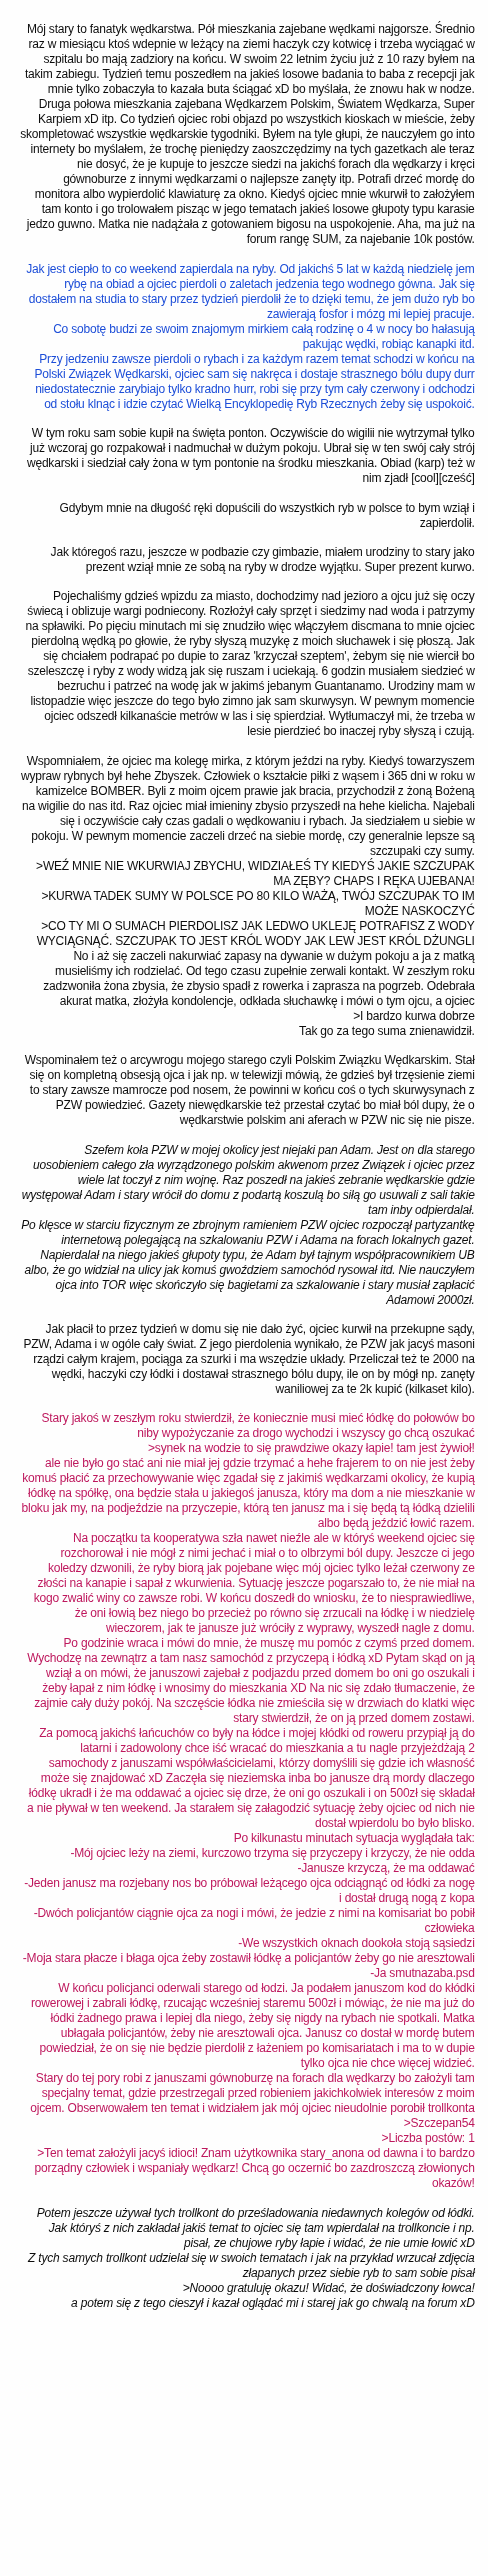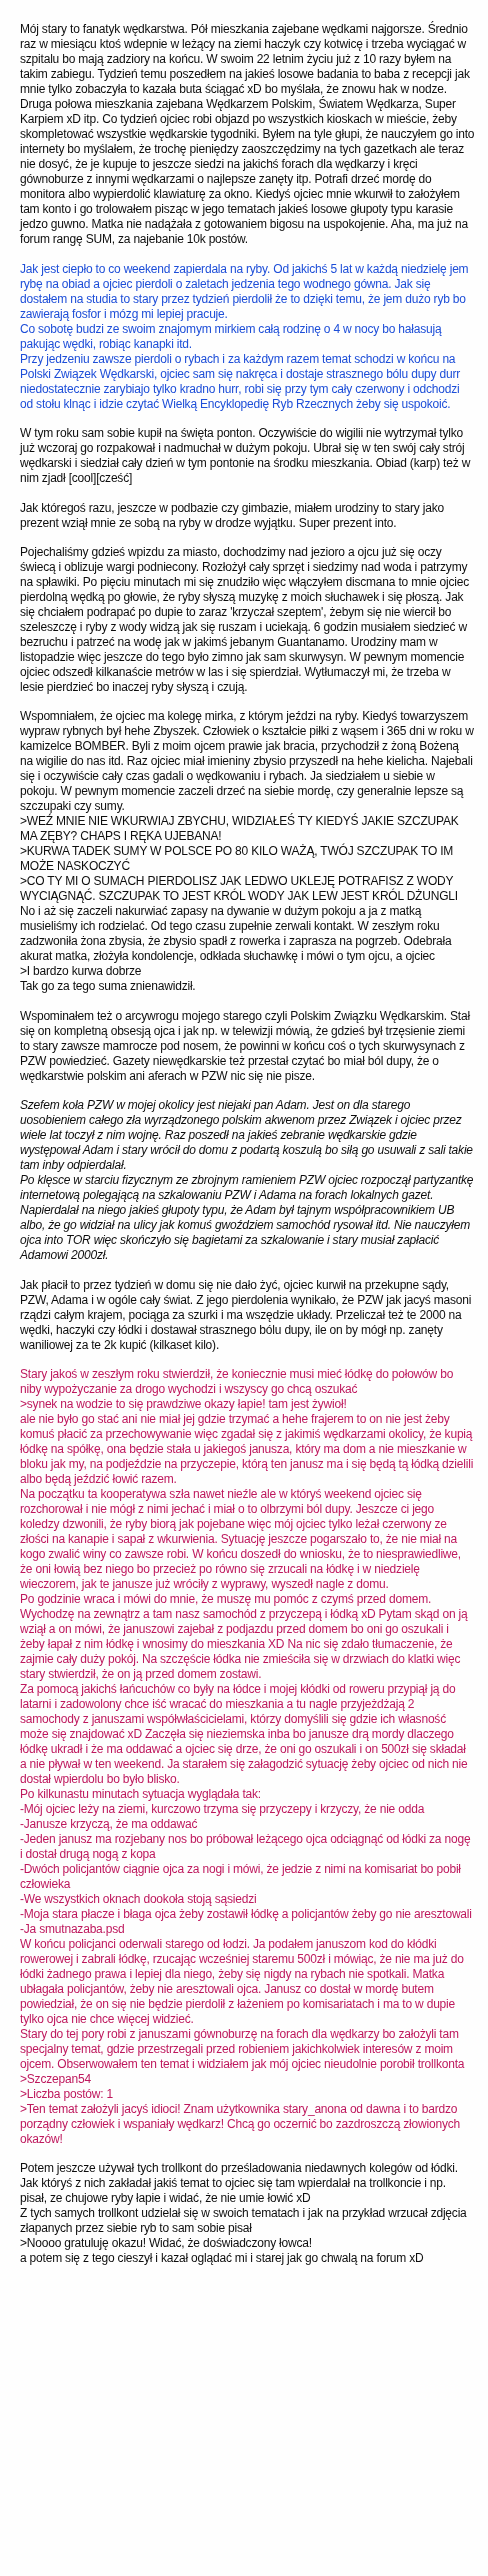"Mój stary to fanatyk wędkarstwa." div.post-wrap { text-align: none -> right }
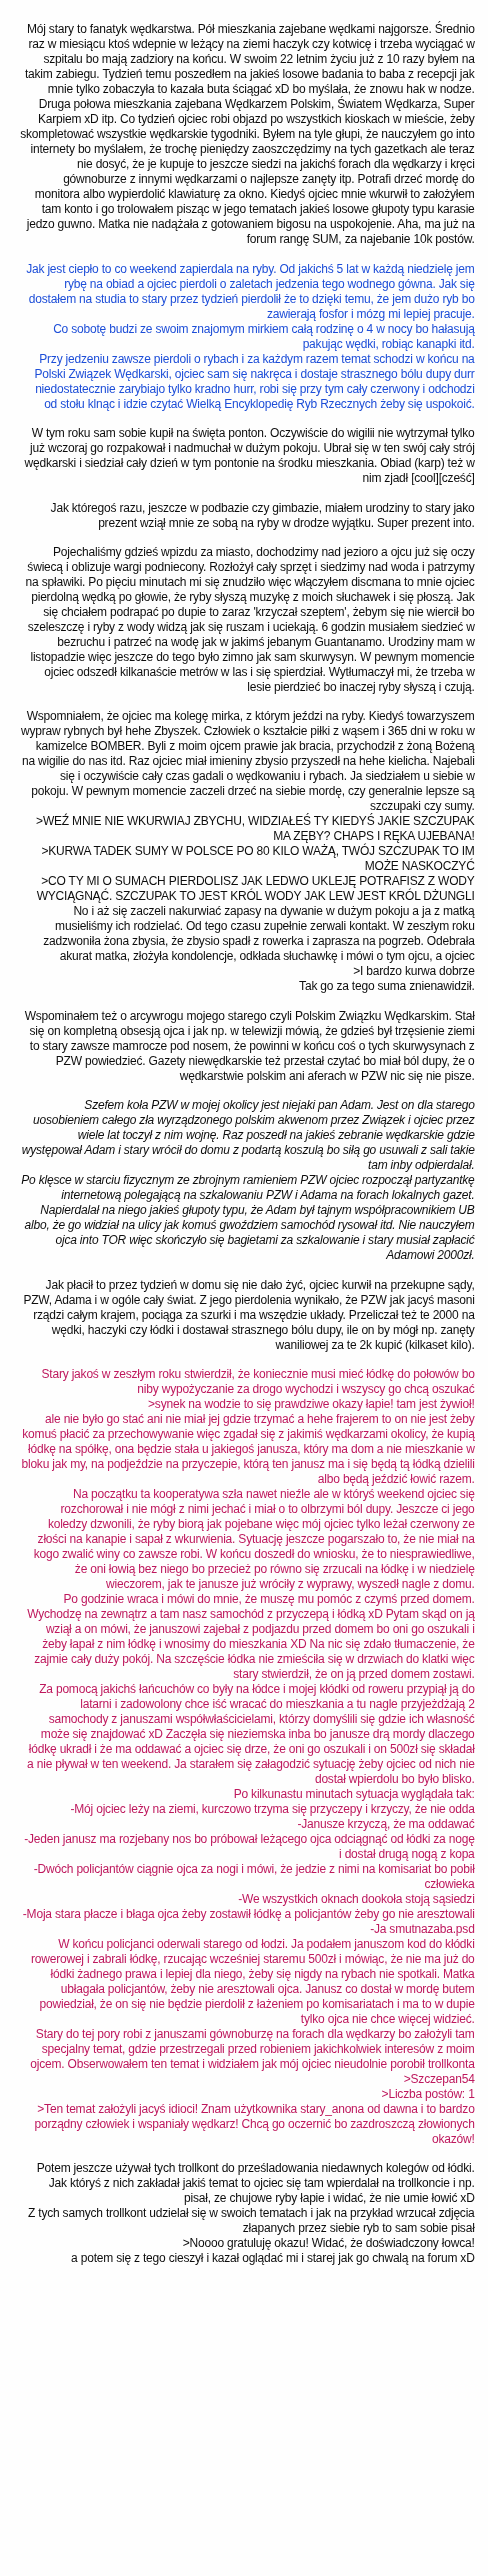"W tym roku sam sobie" p.para { text: dzień -> żona }
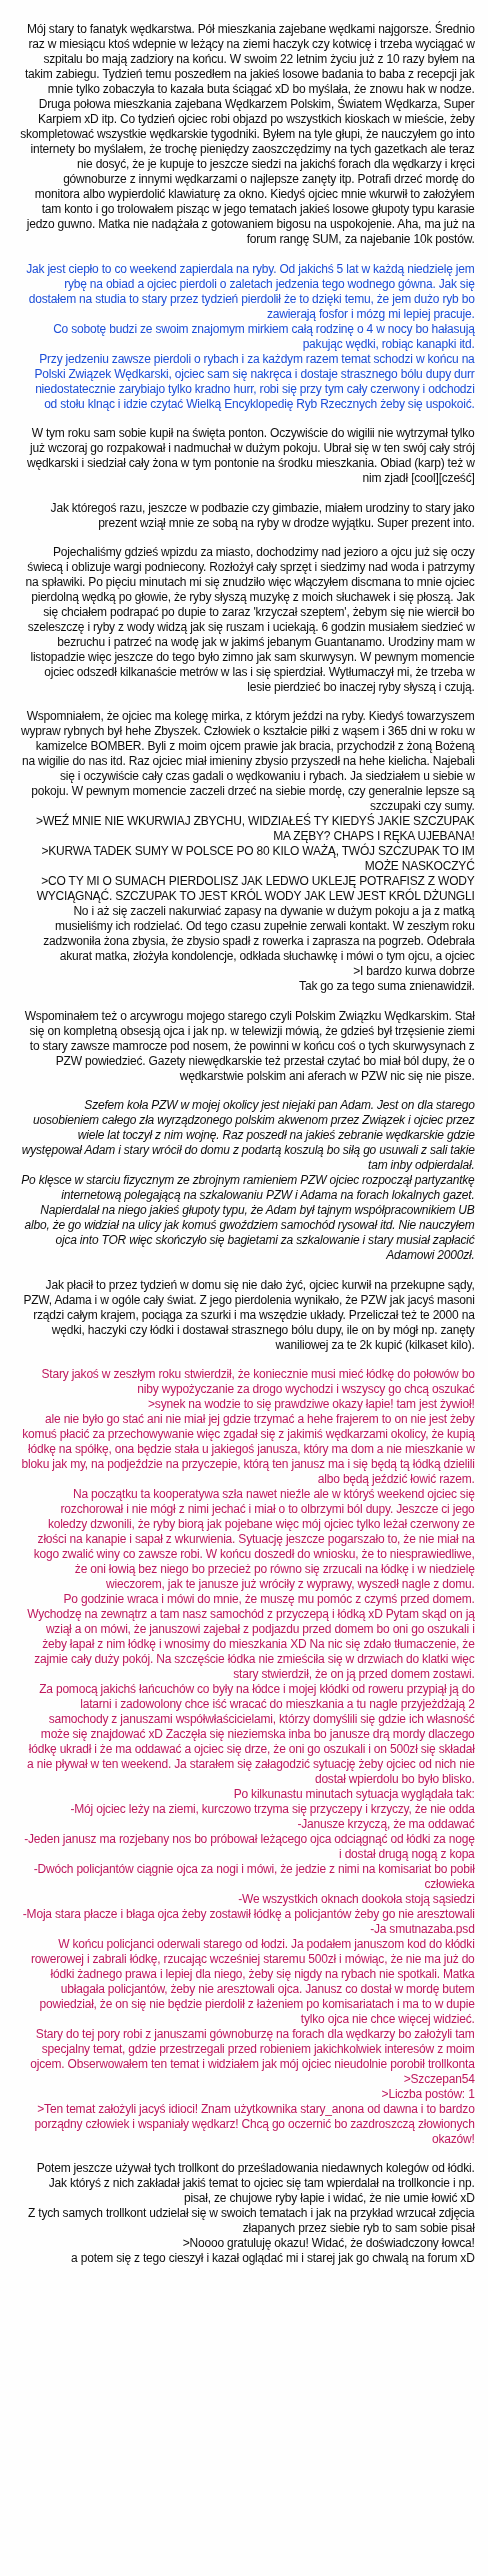"Gdybym mnie na długość ręki" p.para { html: none -> <p>Gdybym mnie na długość ręki dopuścili do wszystkich ryb w polsce to bym wziął i zapierdolił.</p> }
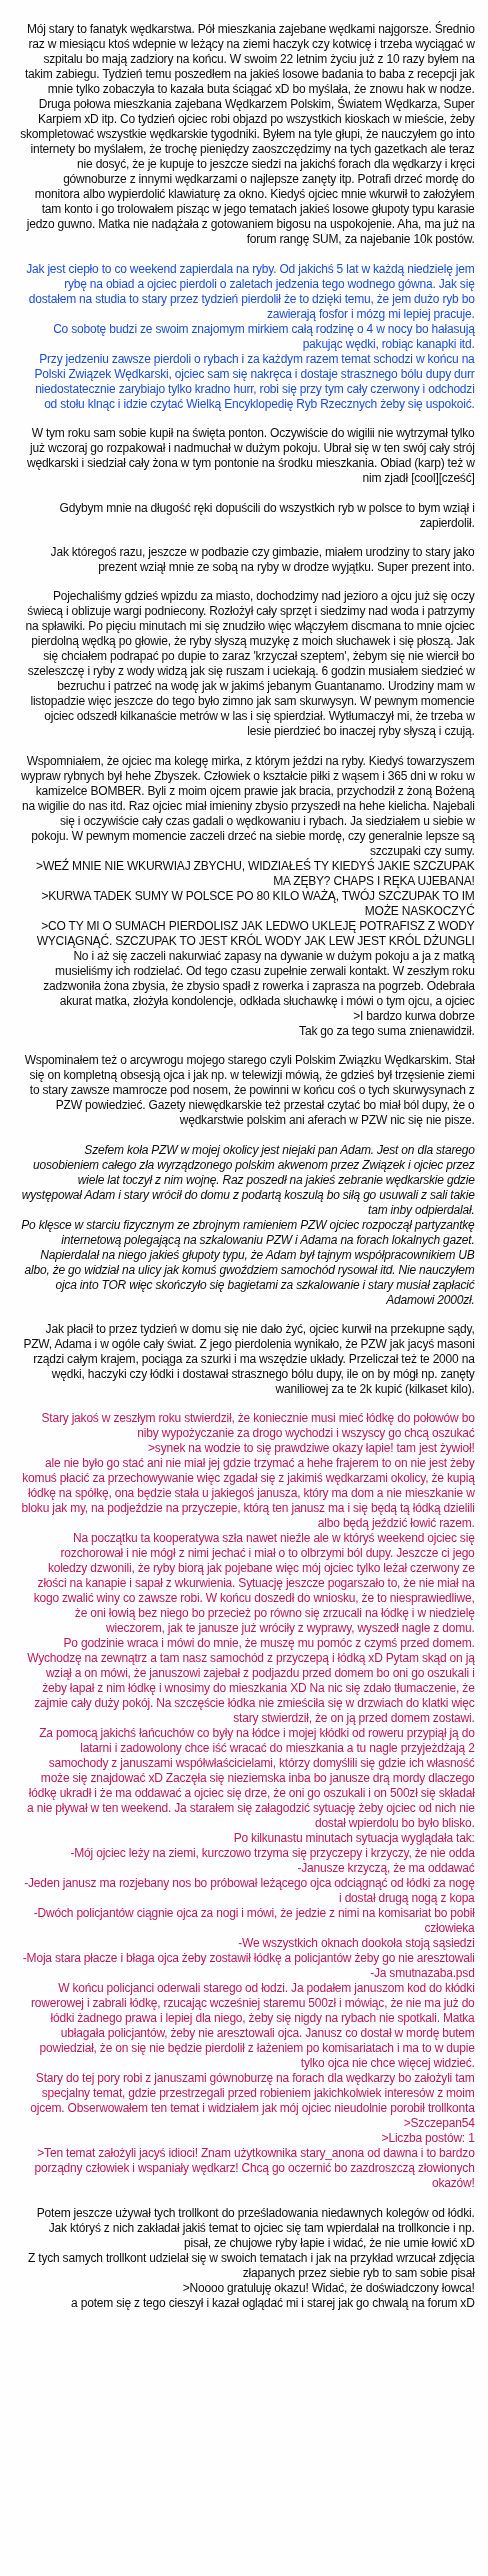"Jak któregoś razu, jeszcze w" p.para { text: into -> kurwo }
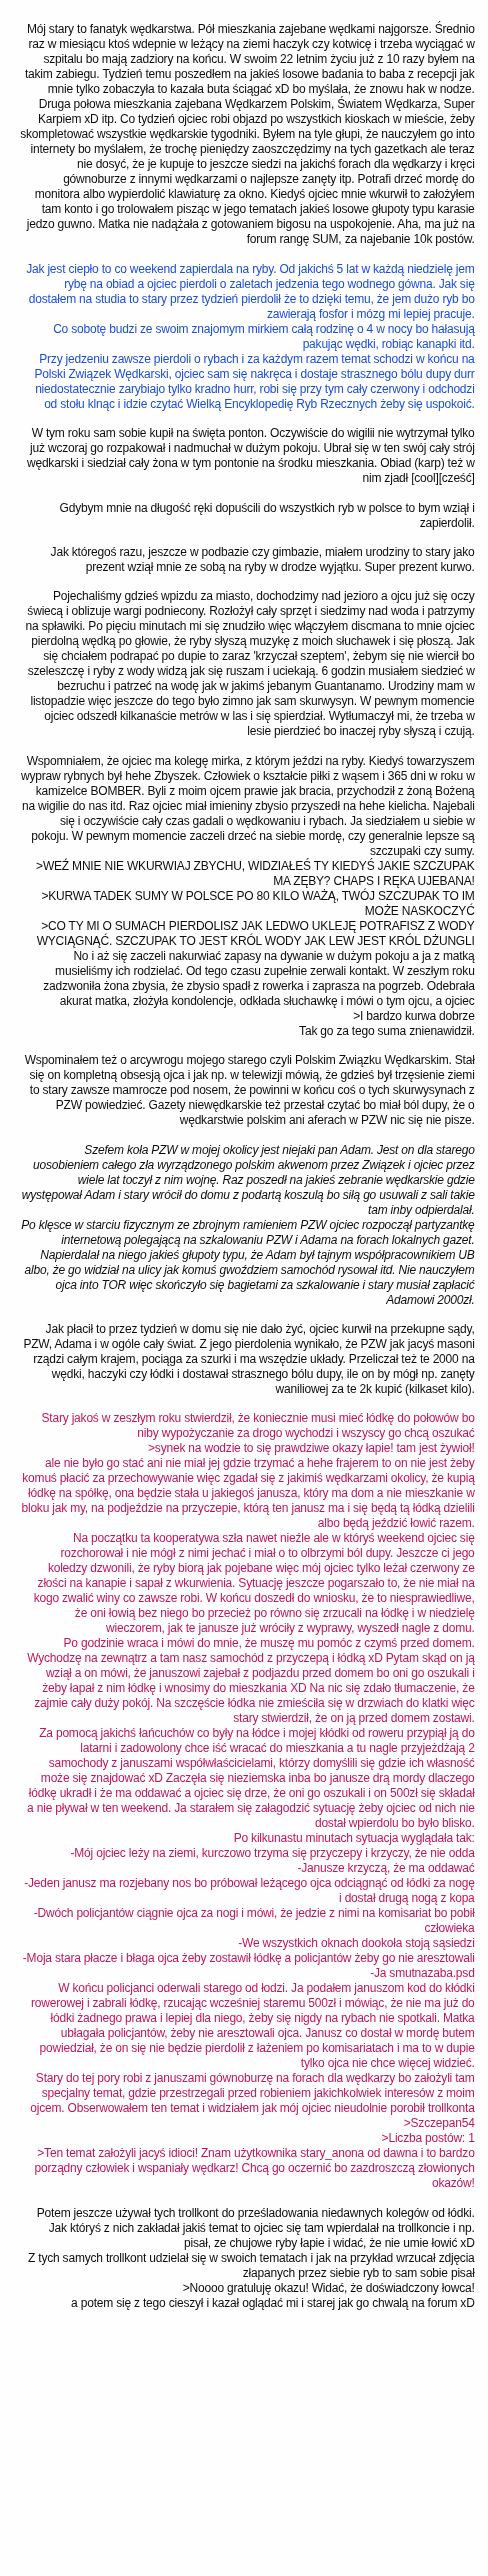"Potem jeszcze używał tych trollkont" .para:last-child { font-style: none -> italic }
